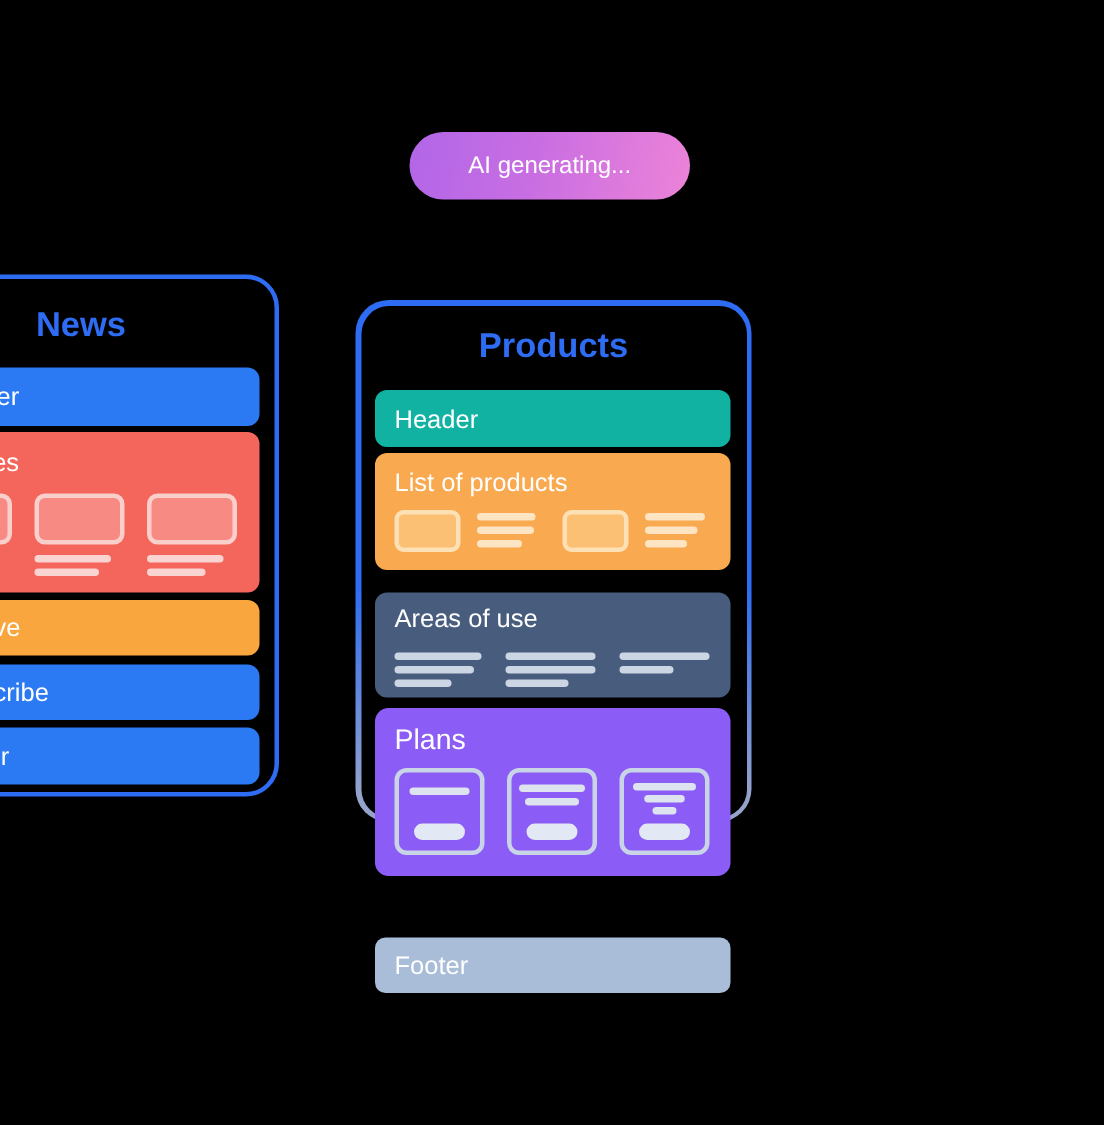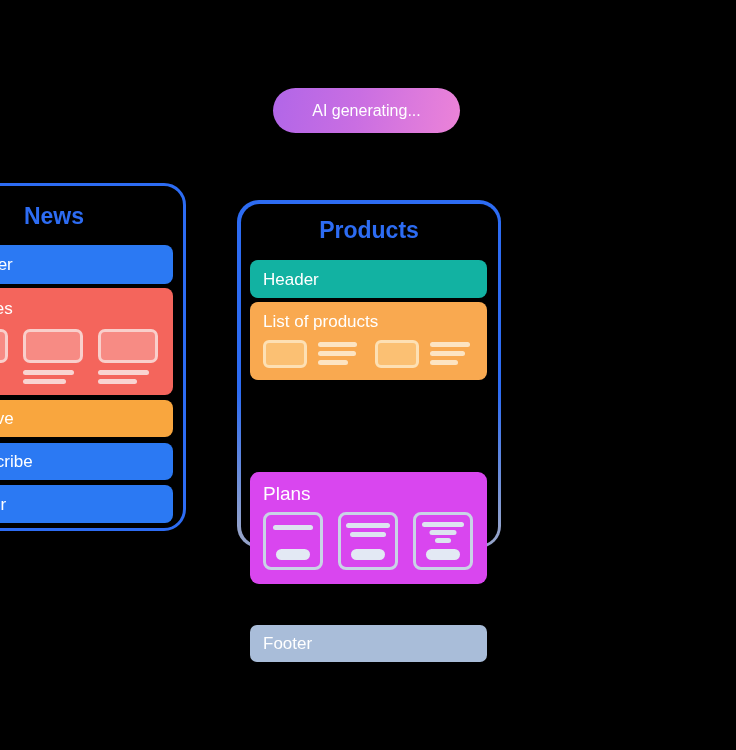"Areas of use" div.section { html: none -> <div> <div>Areas of use</div> <div></div> <div></div> <div></div> <div></div> <div></div> <div></div> <div></div> <div></div> </div> }
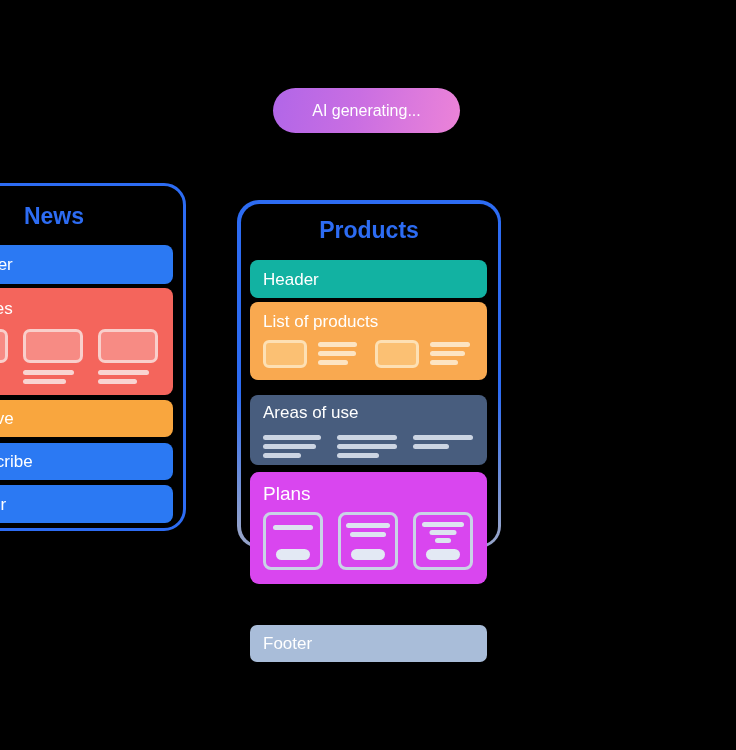"Plans" .plans { background: #d946ef -> #8b5cf6 }
